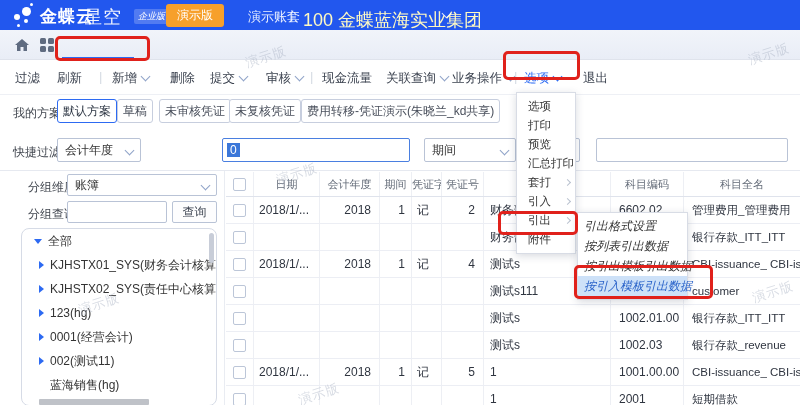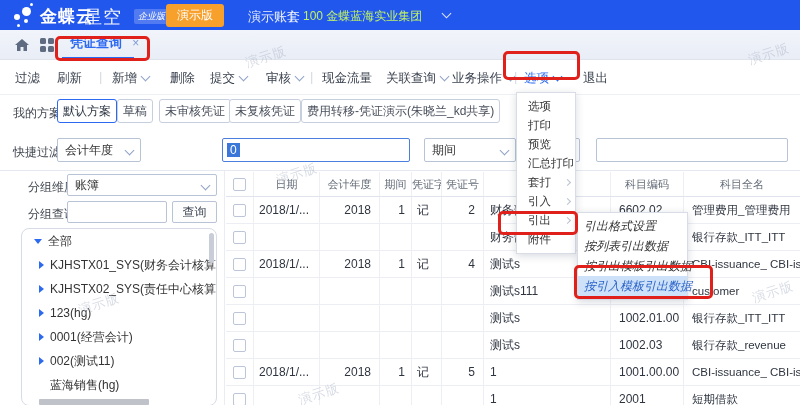"100 金蝶蓝海实业集团" .company { color: #bef264 -> #fef9c3; font-size: 12px -> 18px }
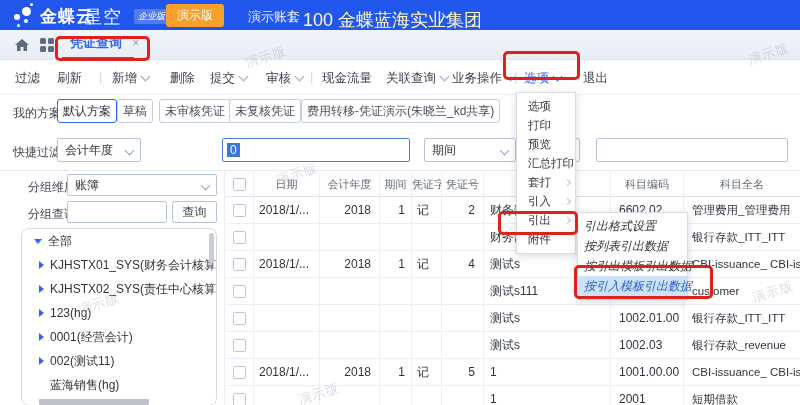"凭证查询 ×" div.tab { html: <div> <span>凭证查询</span> <span>×</span> </div> -> none }
